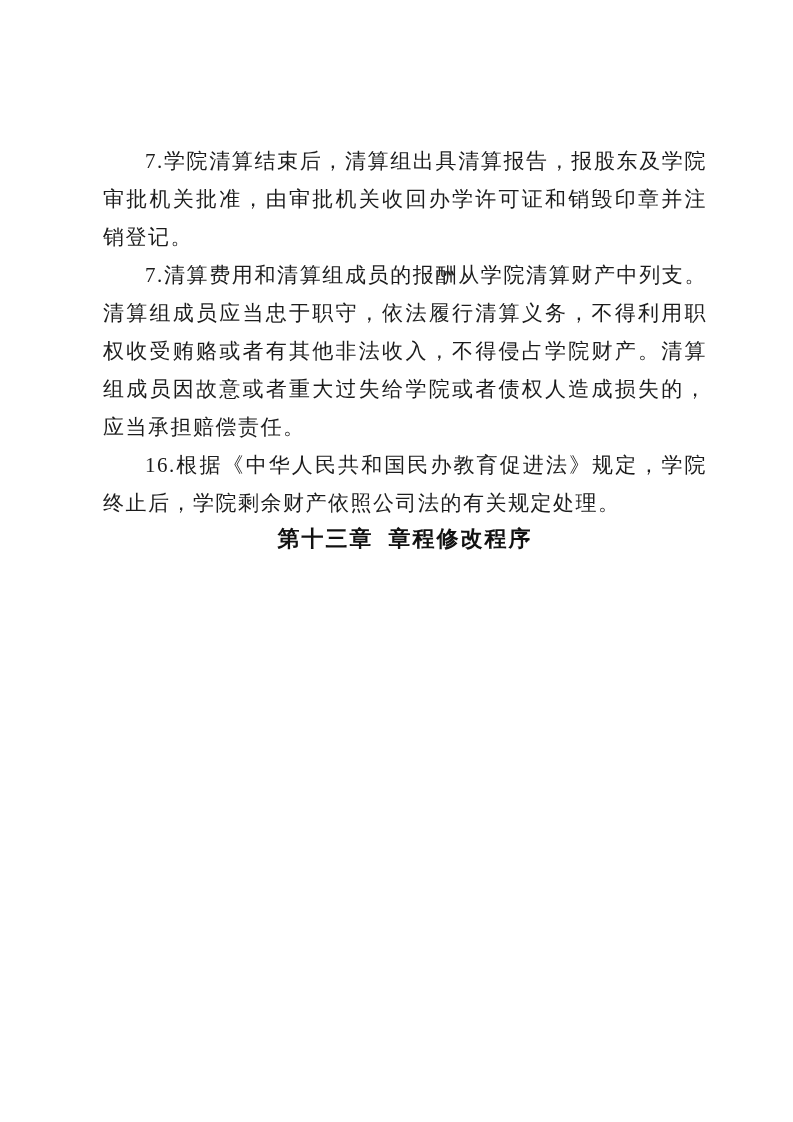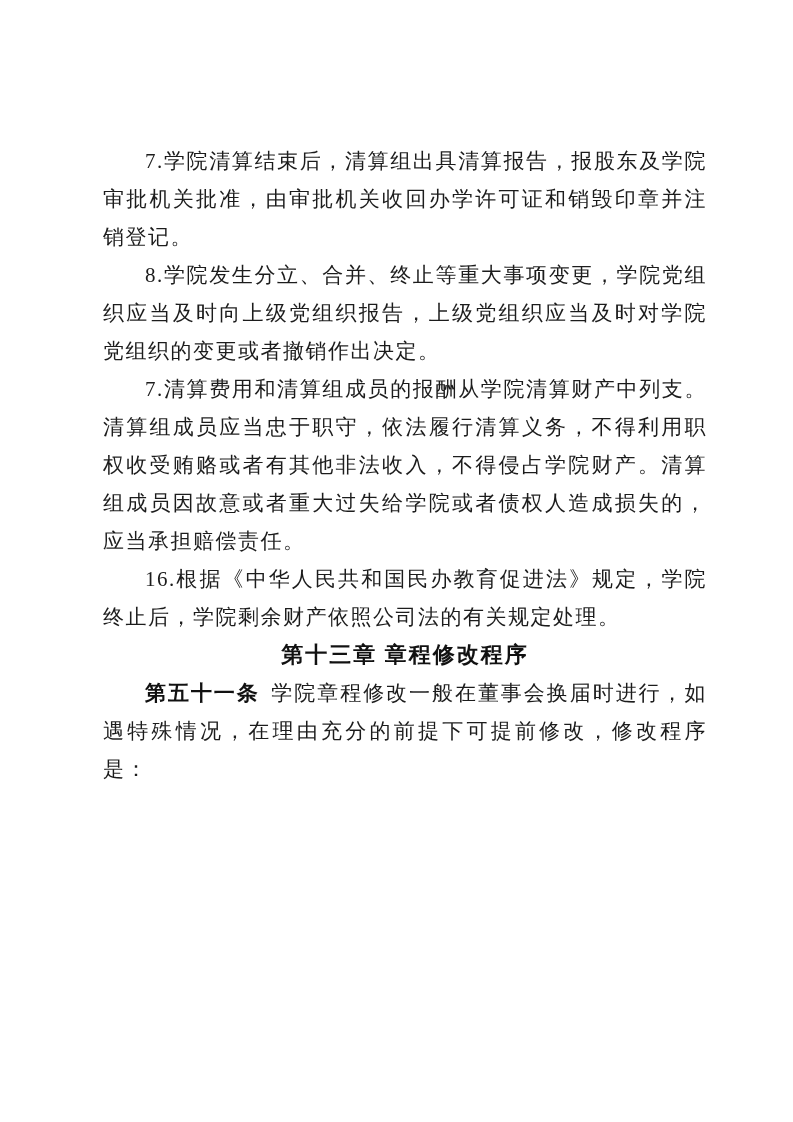"8.学院发生分立、合并、终止等重大事项变更，学院党组织应当及时向上级党组织报告，" p.para { html: <p>8.学院发生分立、合并、终止等重大事项变更，学院党组织应当及时向上级党组织报告，上级党组织应当及时对学院党组织的变更或者撤销作出决定。</p> -> none }
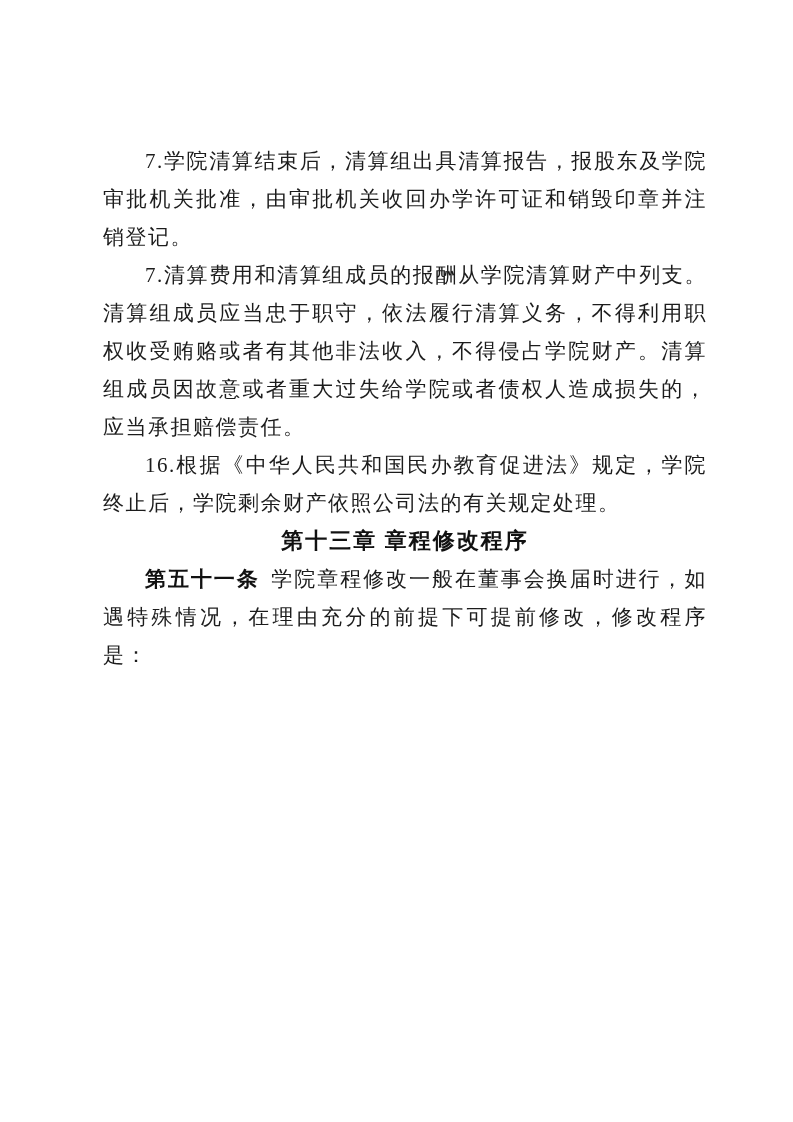"第十三章 章程修改程序" .chapter { font-family: Liberation Serif, serif -> Liberation Mono, monospace }
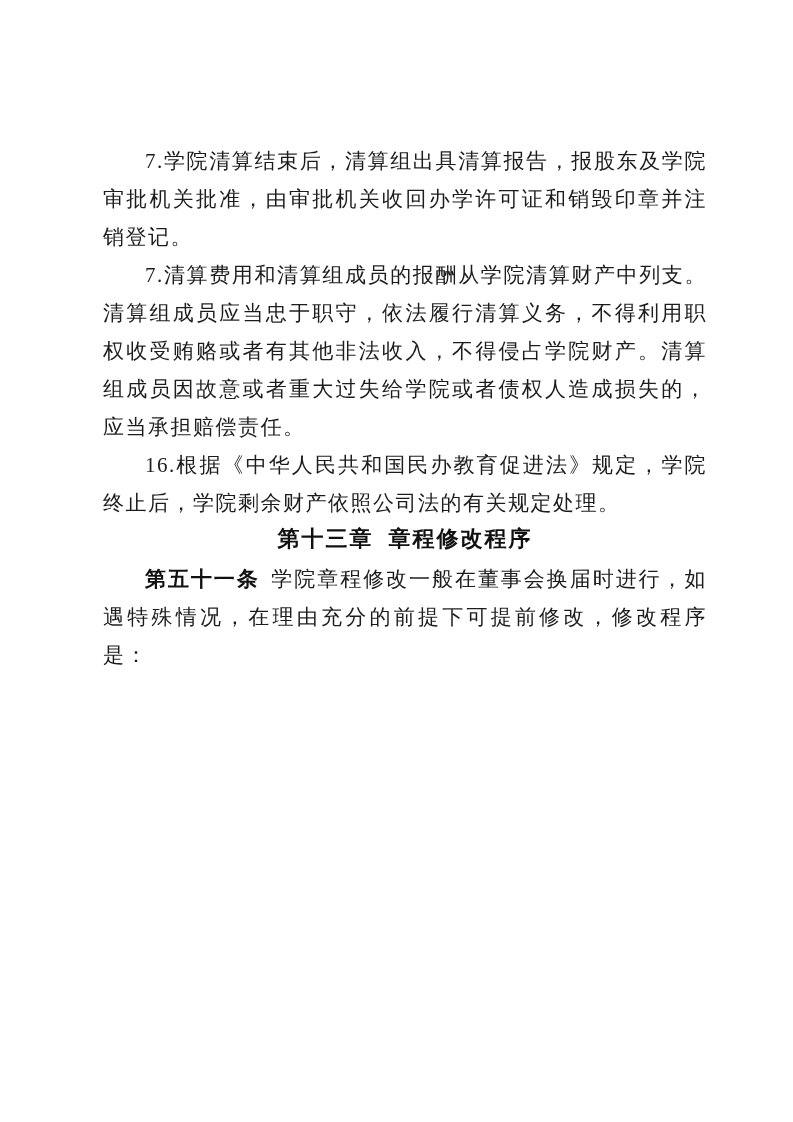"第五十一条" p.para { html: <p><span>第五十一条</span><span>学院章程修改一般在董事会换届时进行，如遇特殊情况，在理由充分的前提下可提前修改，修改程序是：</span></p> -> none }
